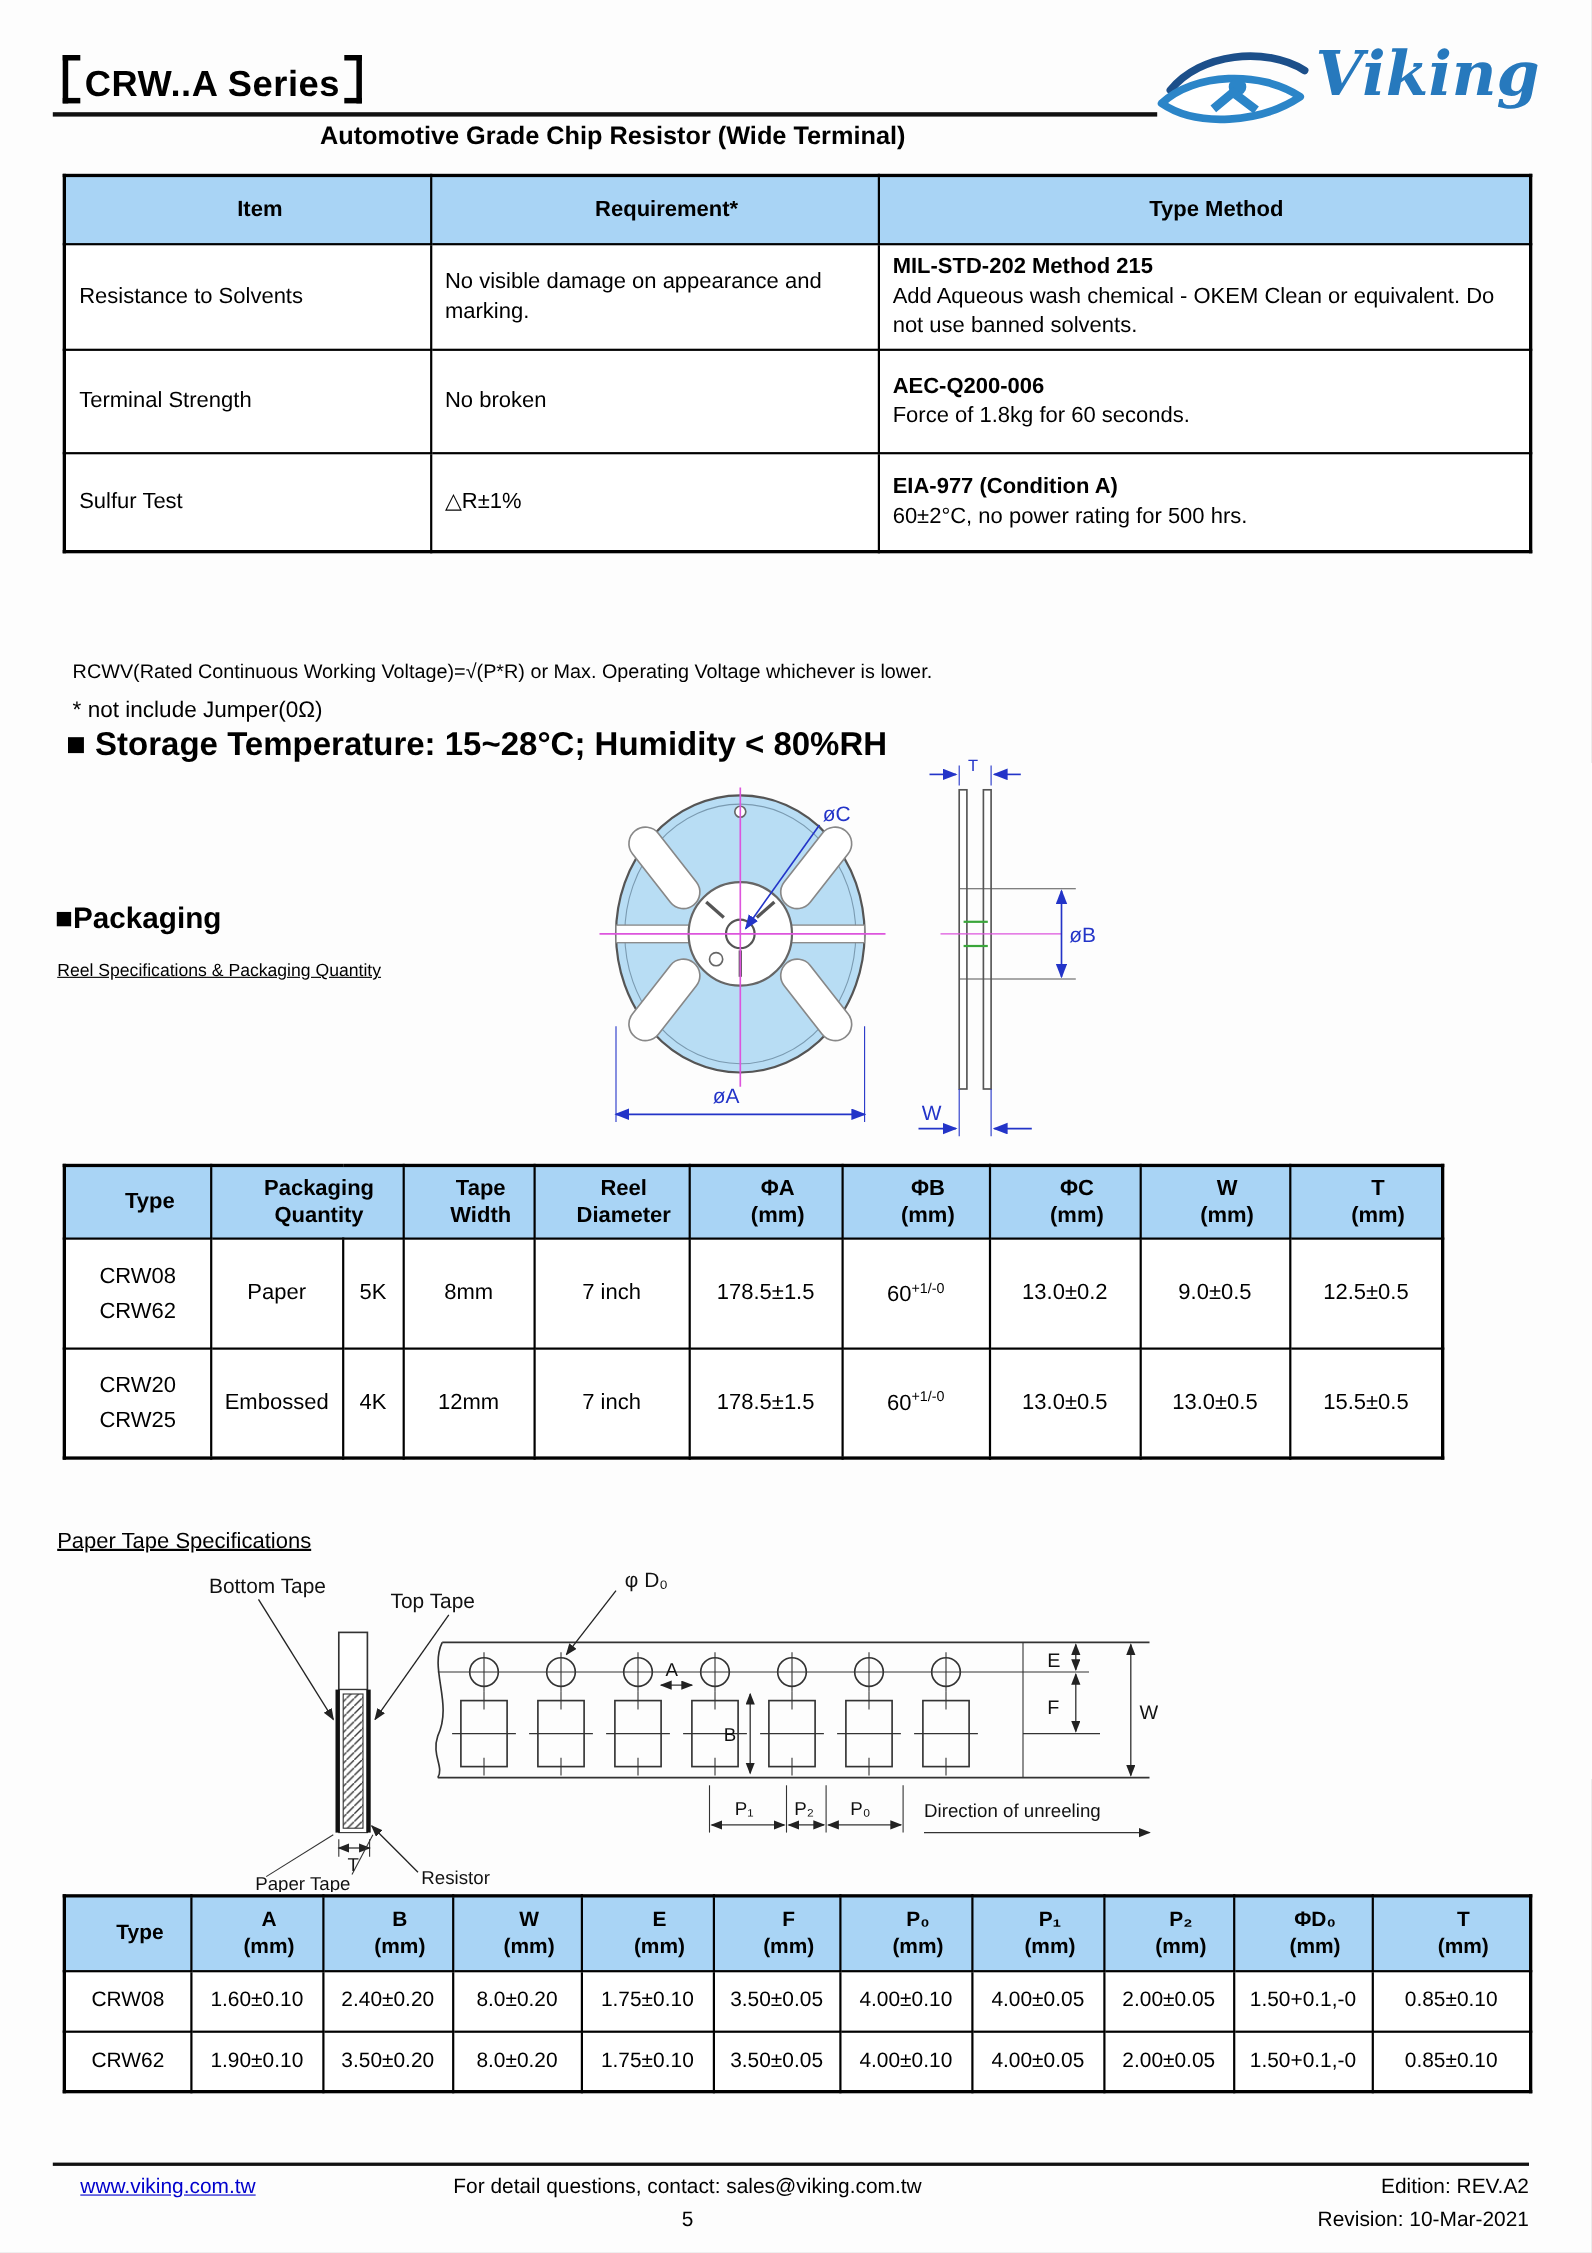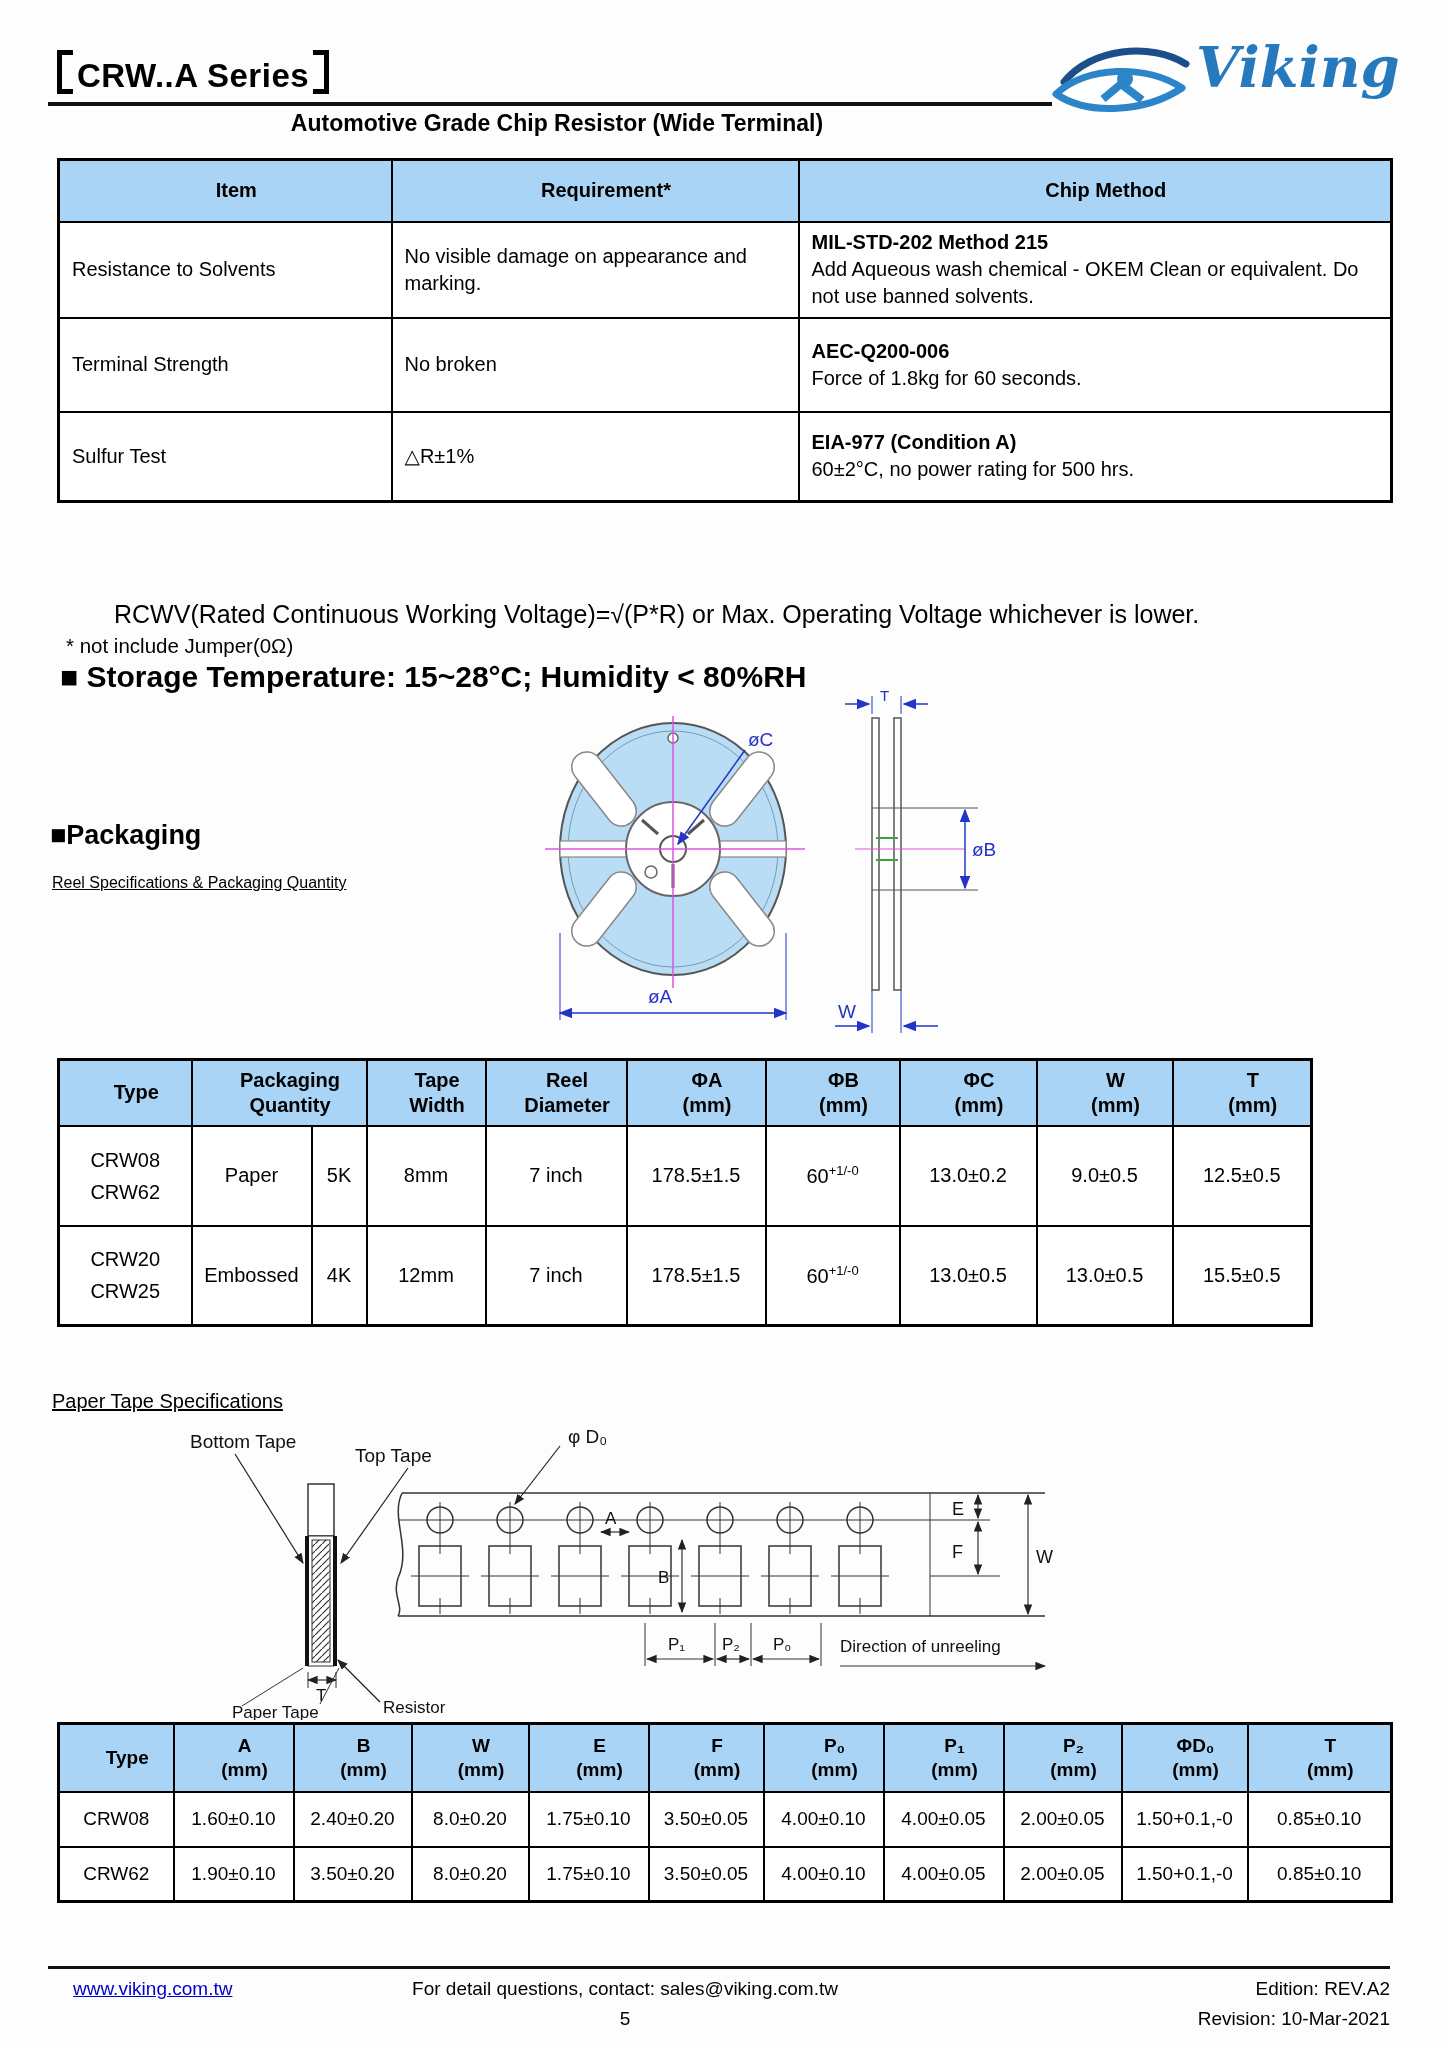"Chip Method" th { text: Chip -> Type }
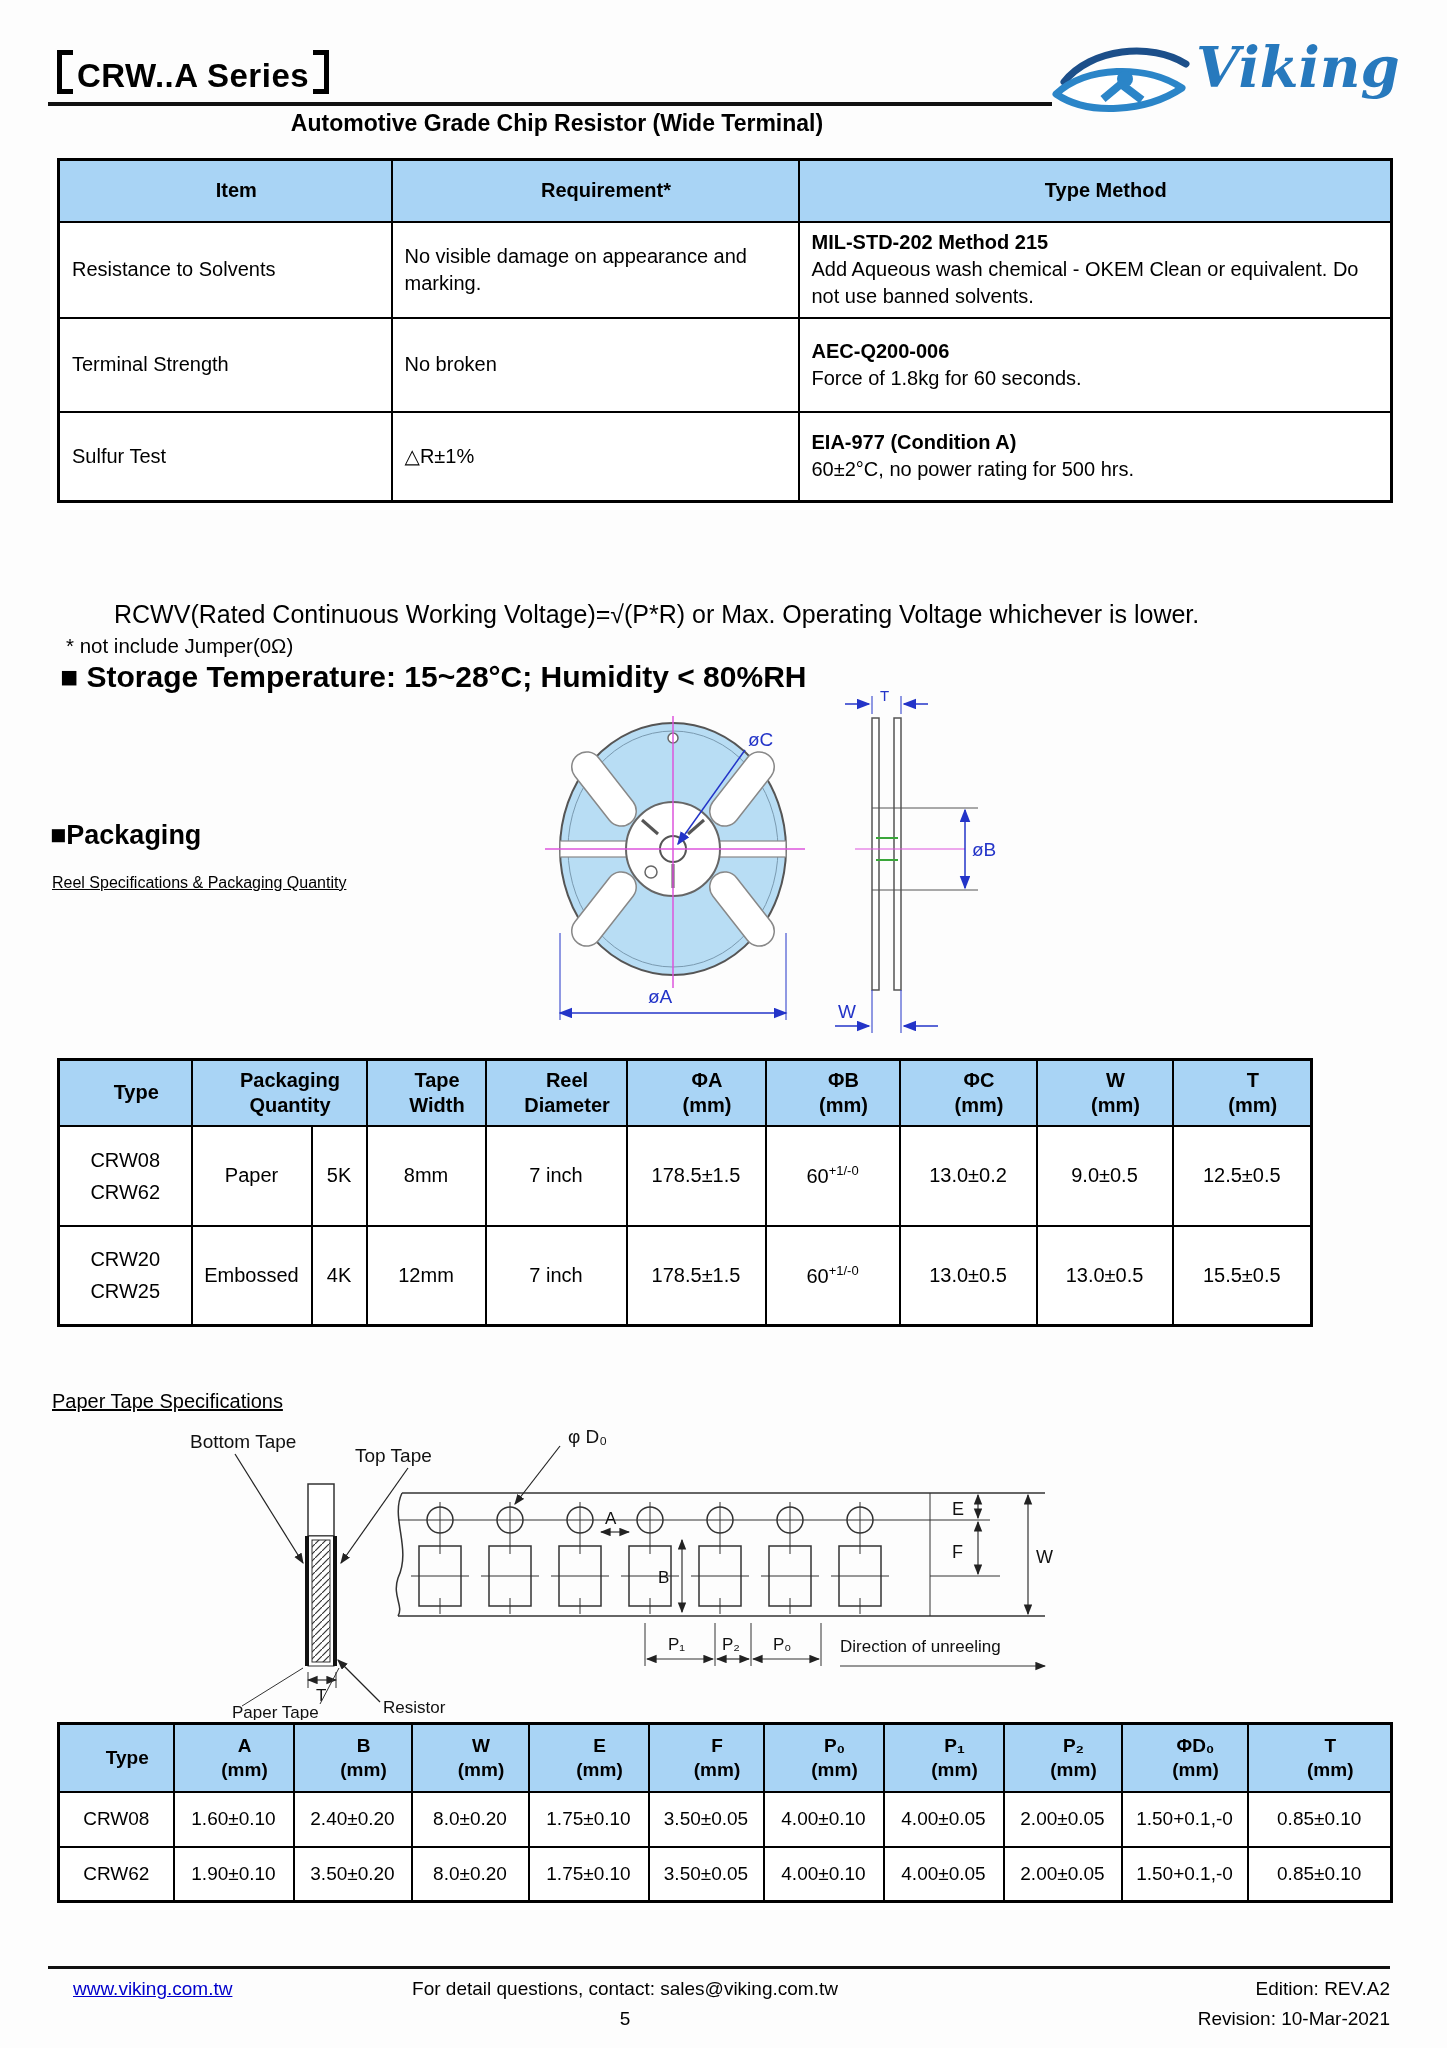"RCWV(Rated Continuous Working" .note1 { font-size: 25px -> 18px; margin-left: 48px -> none }
